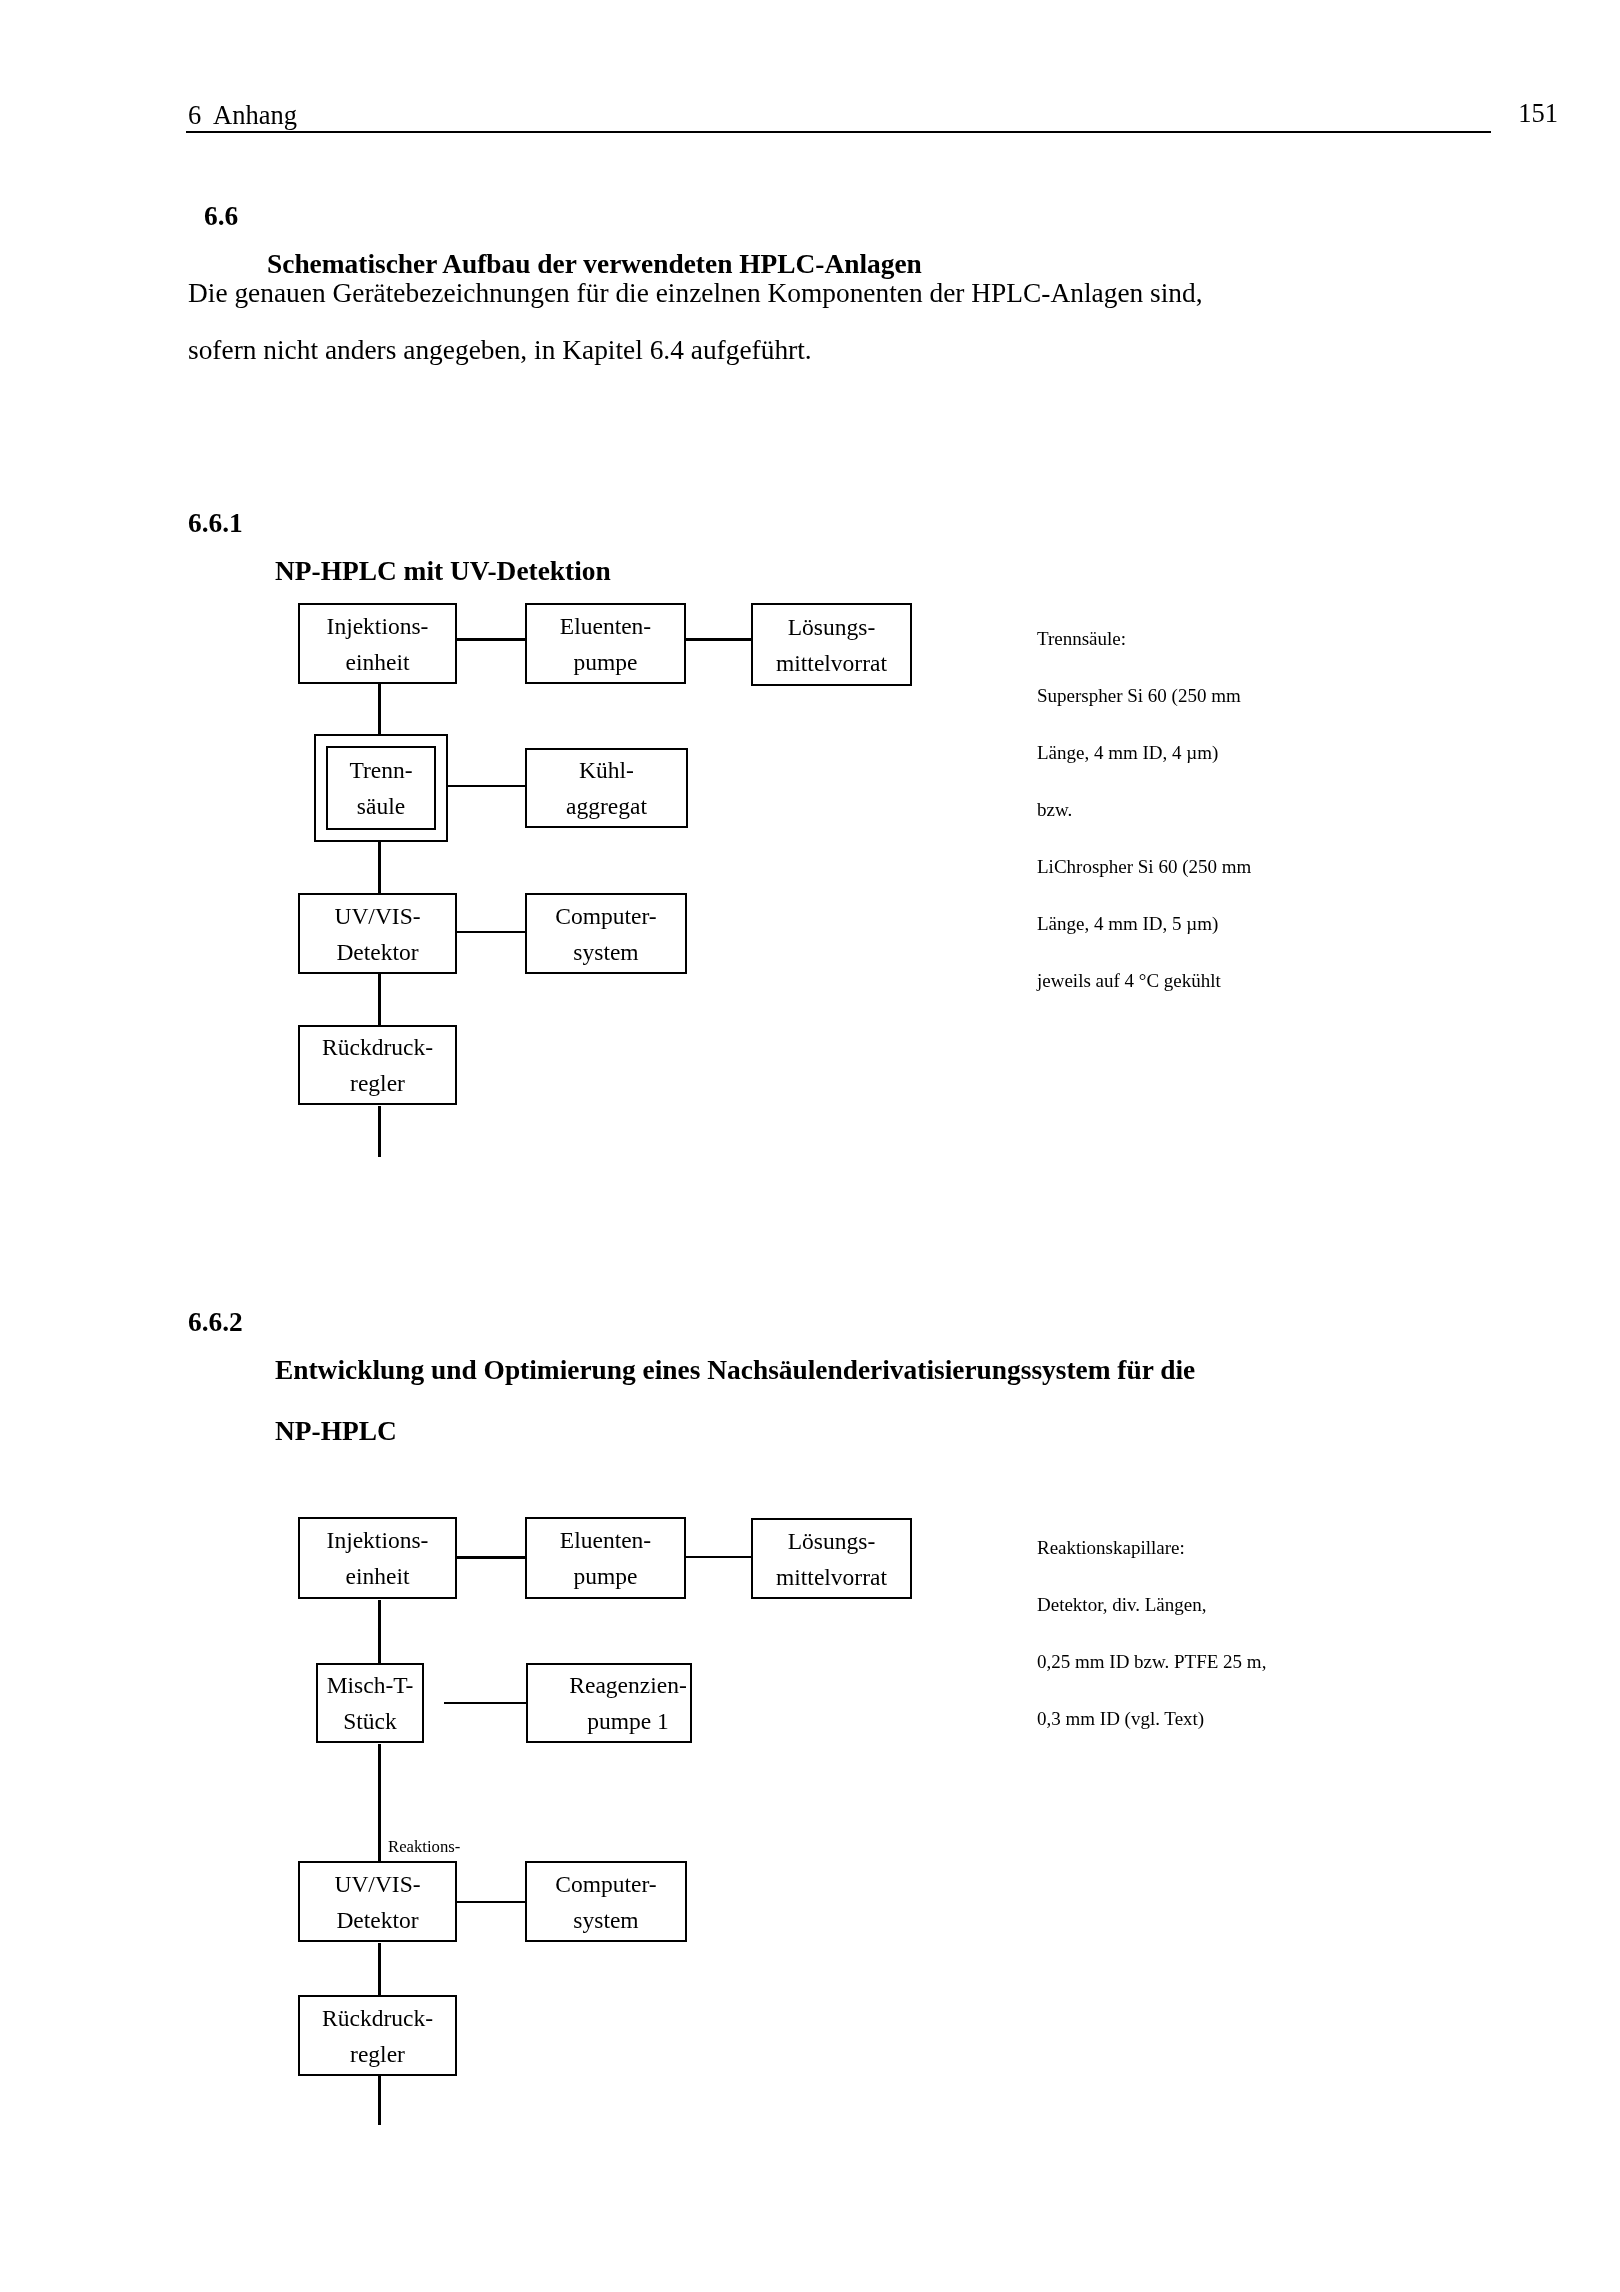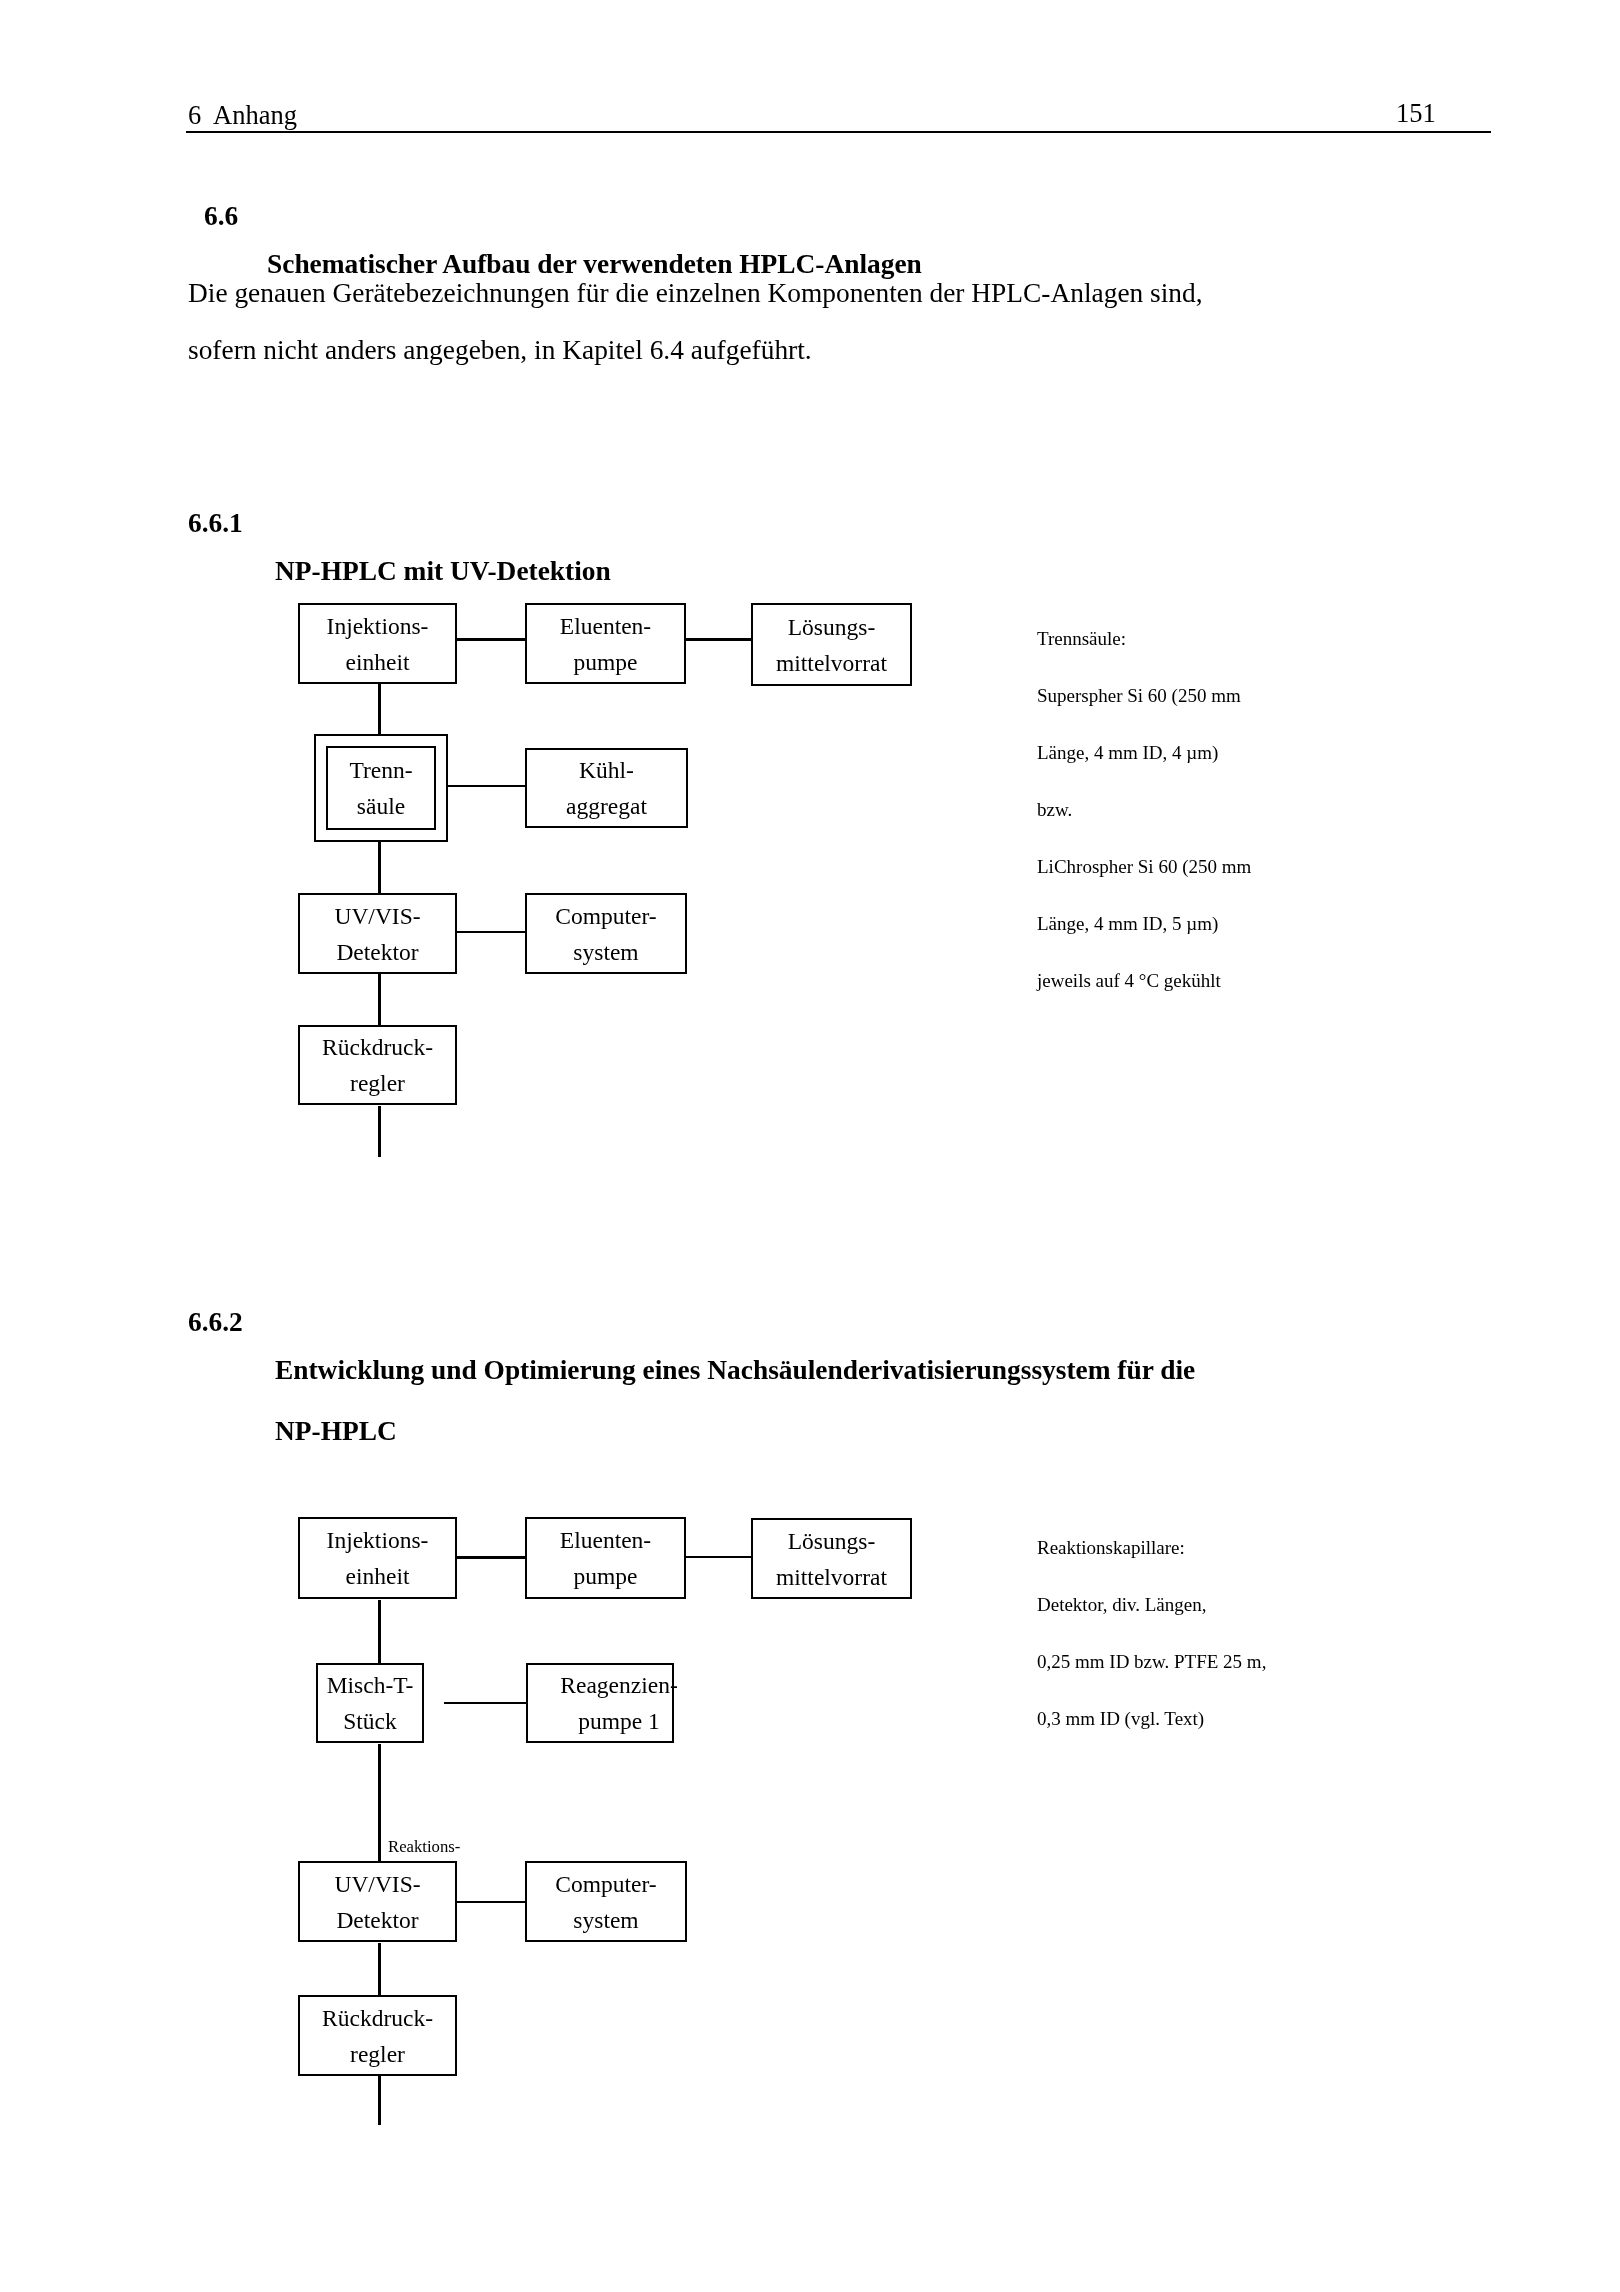"151" div.abs { left: 1396px -> 1460px; text-align: left -> right }
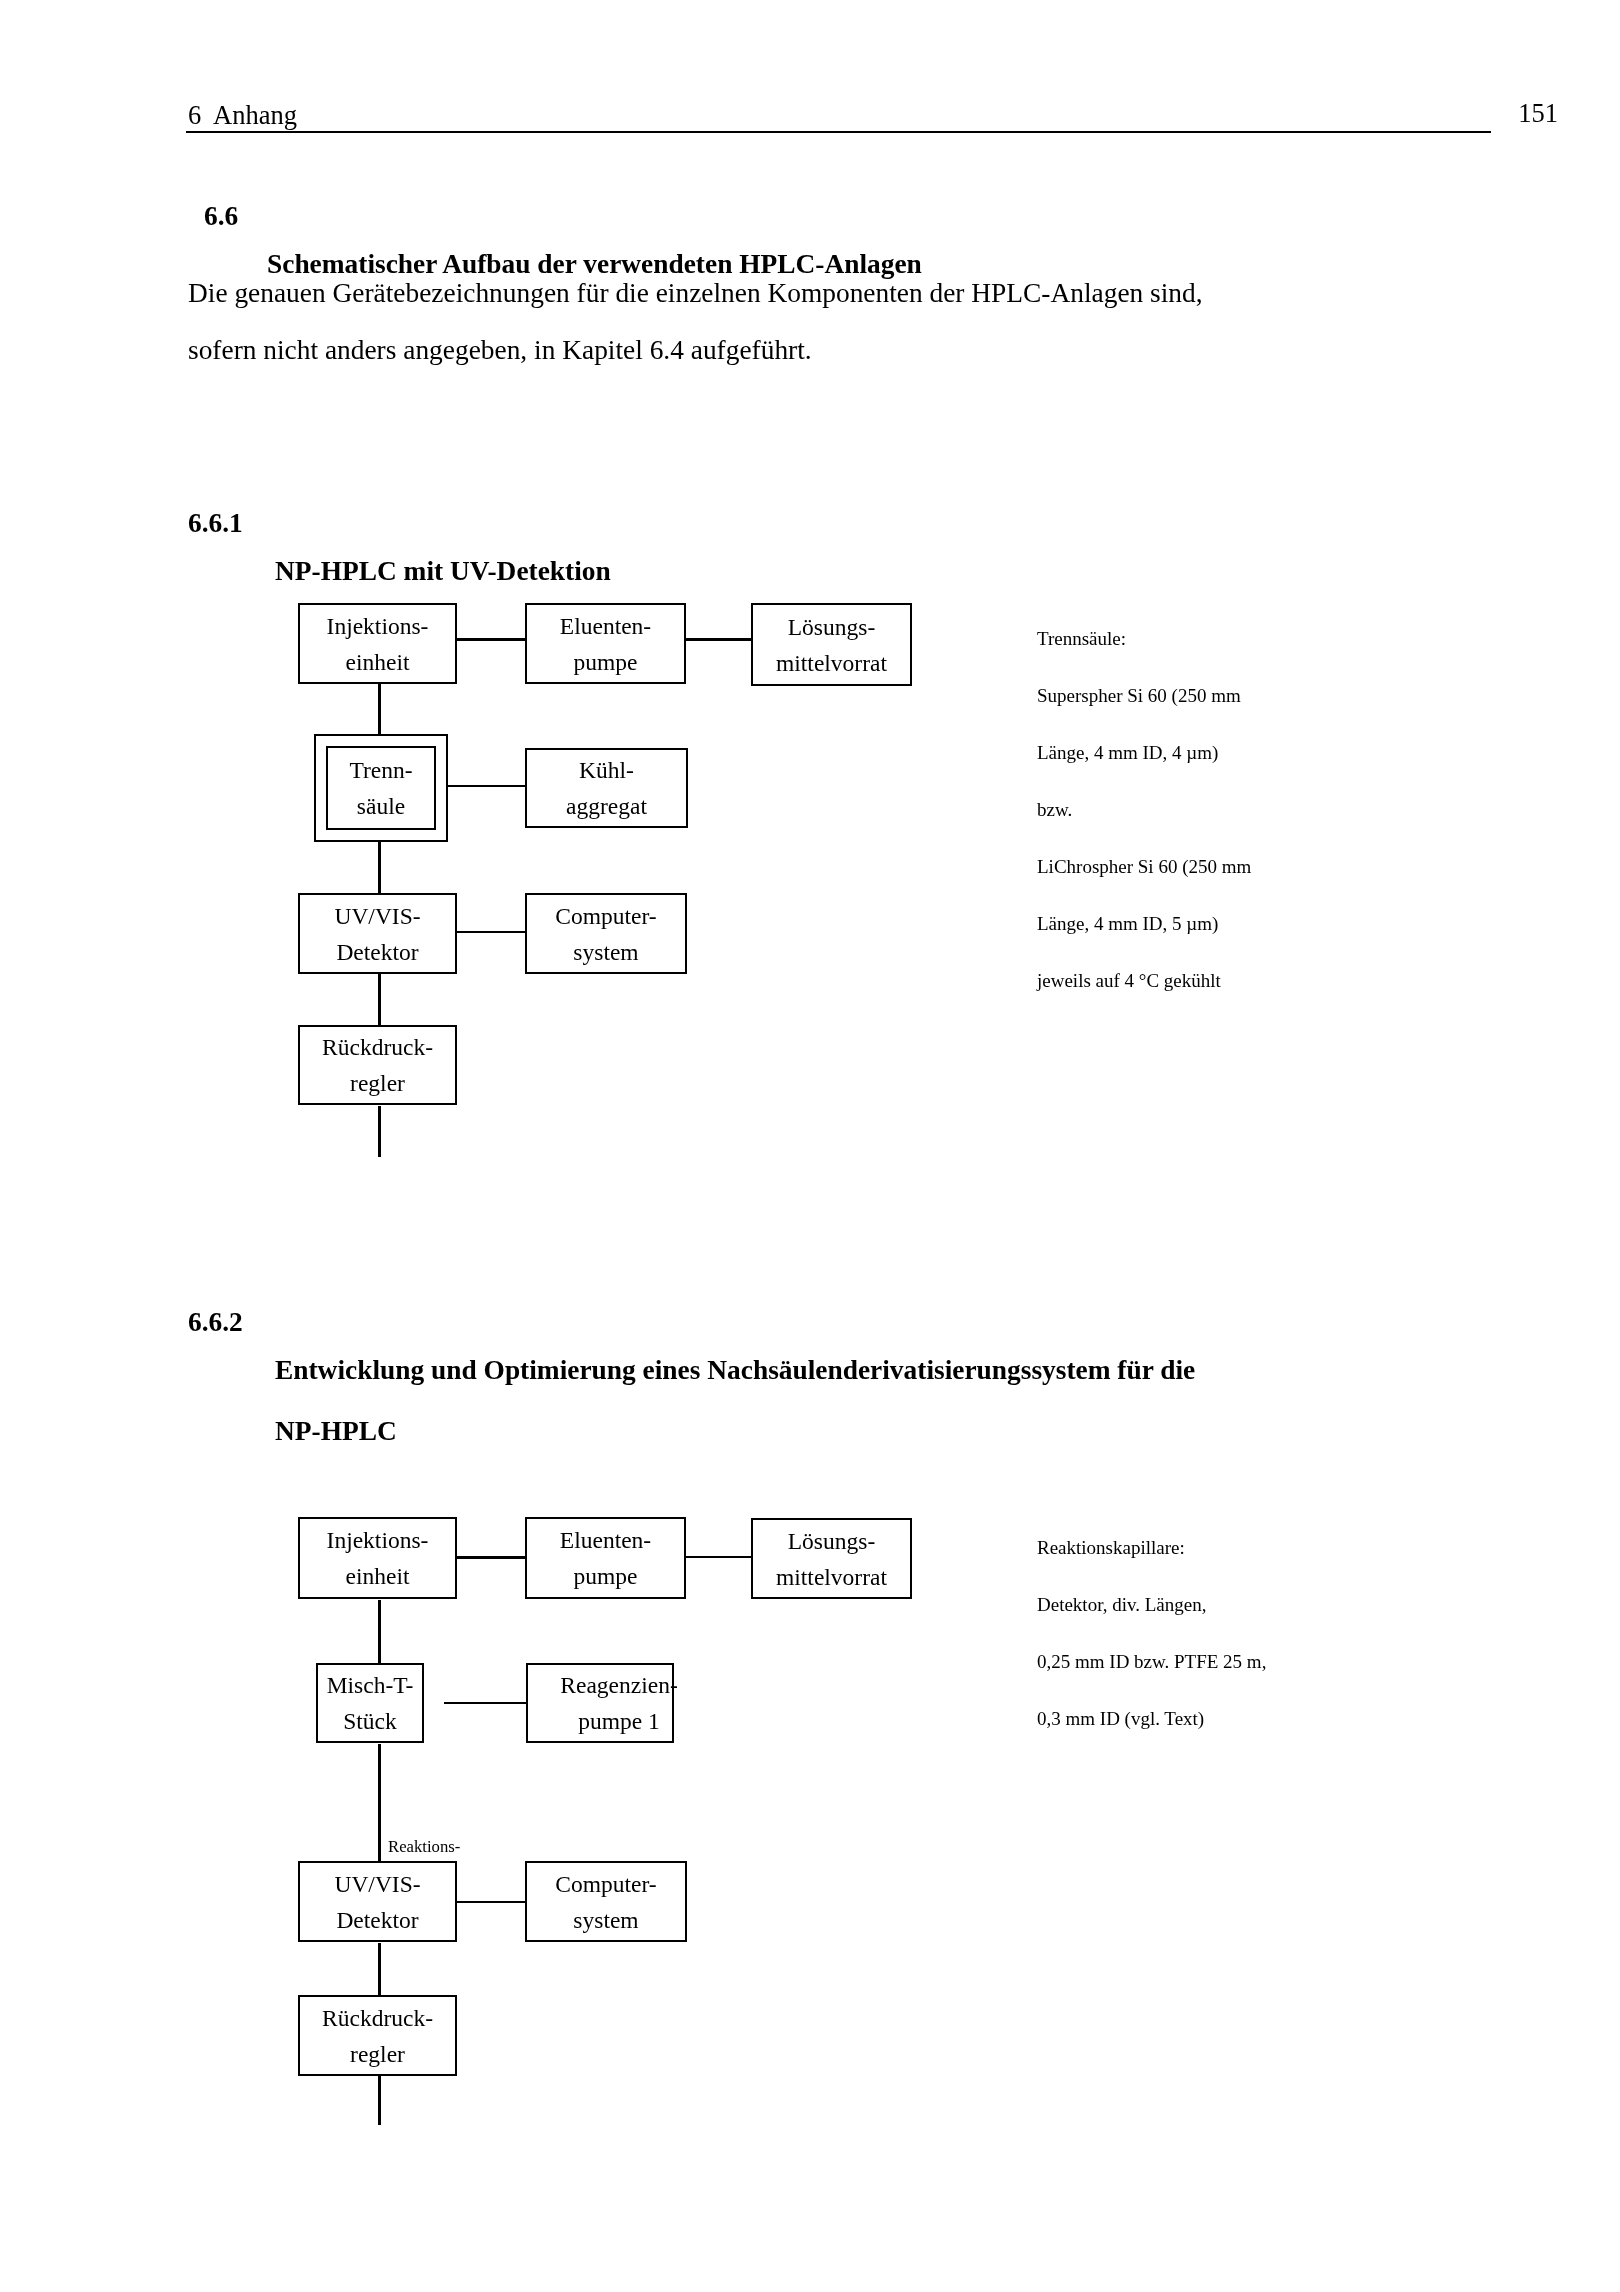"Reagenzien-" div.abs { width: 148px -> 166px }
